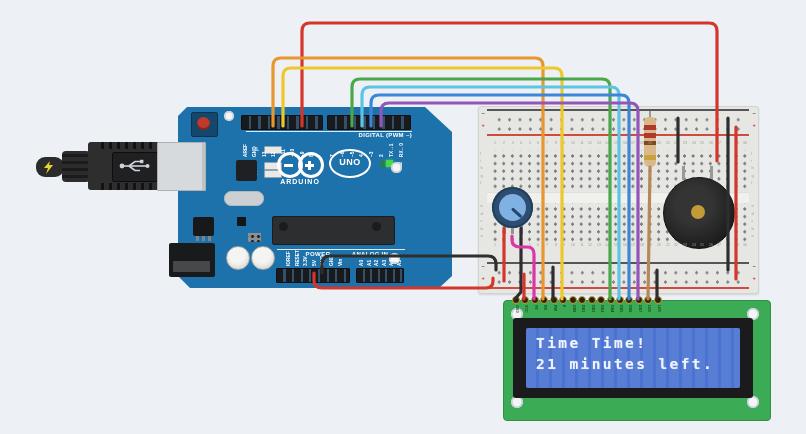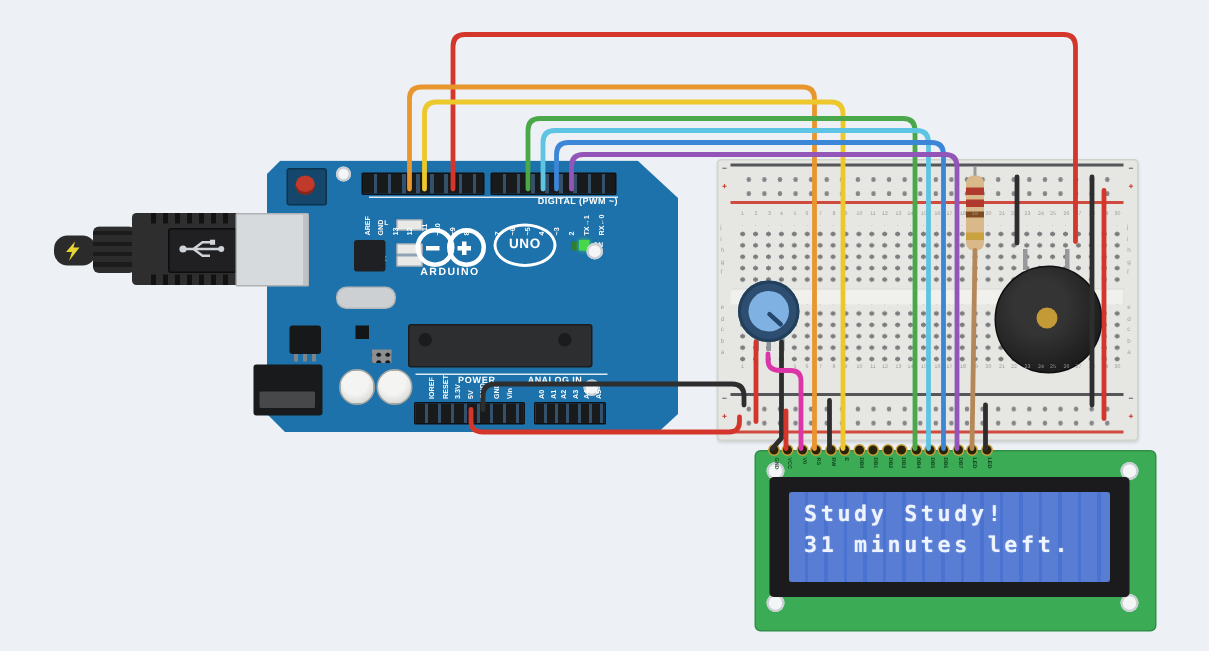"Study Study!" span { text: Study Study -> Time Time }
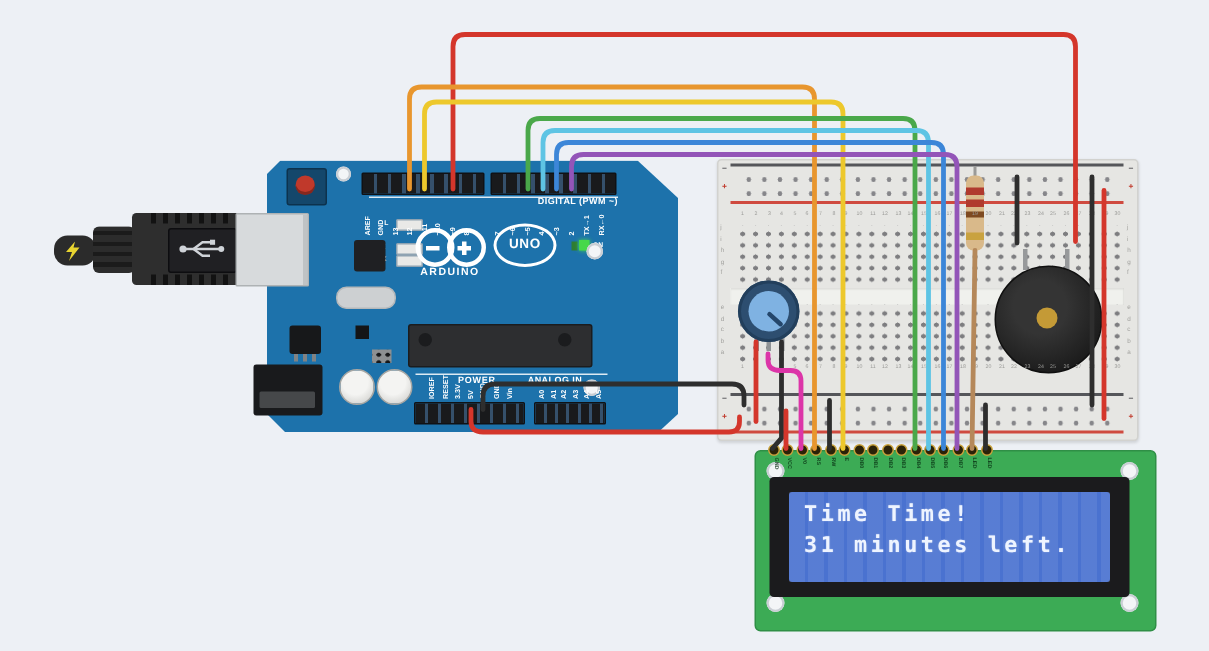"31 minutes left." span { text: 31 -> 21 }
